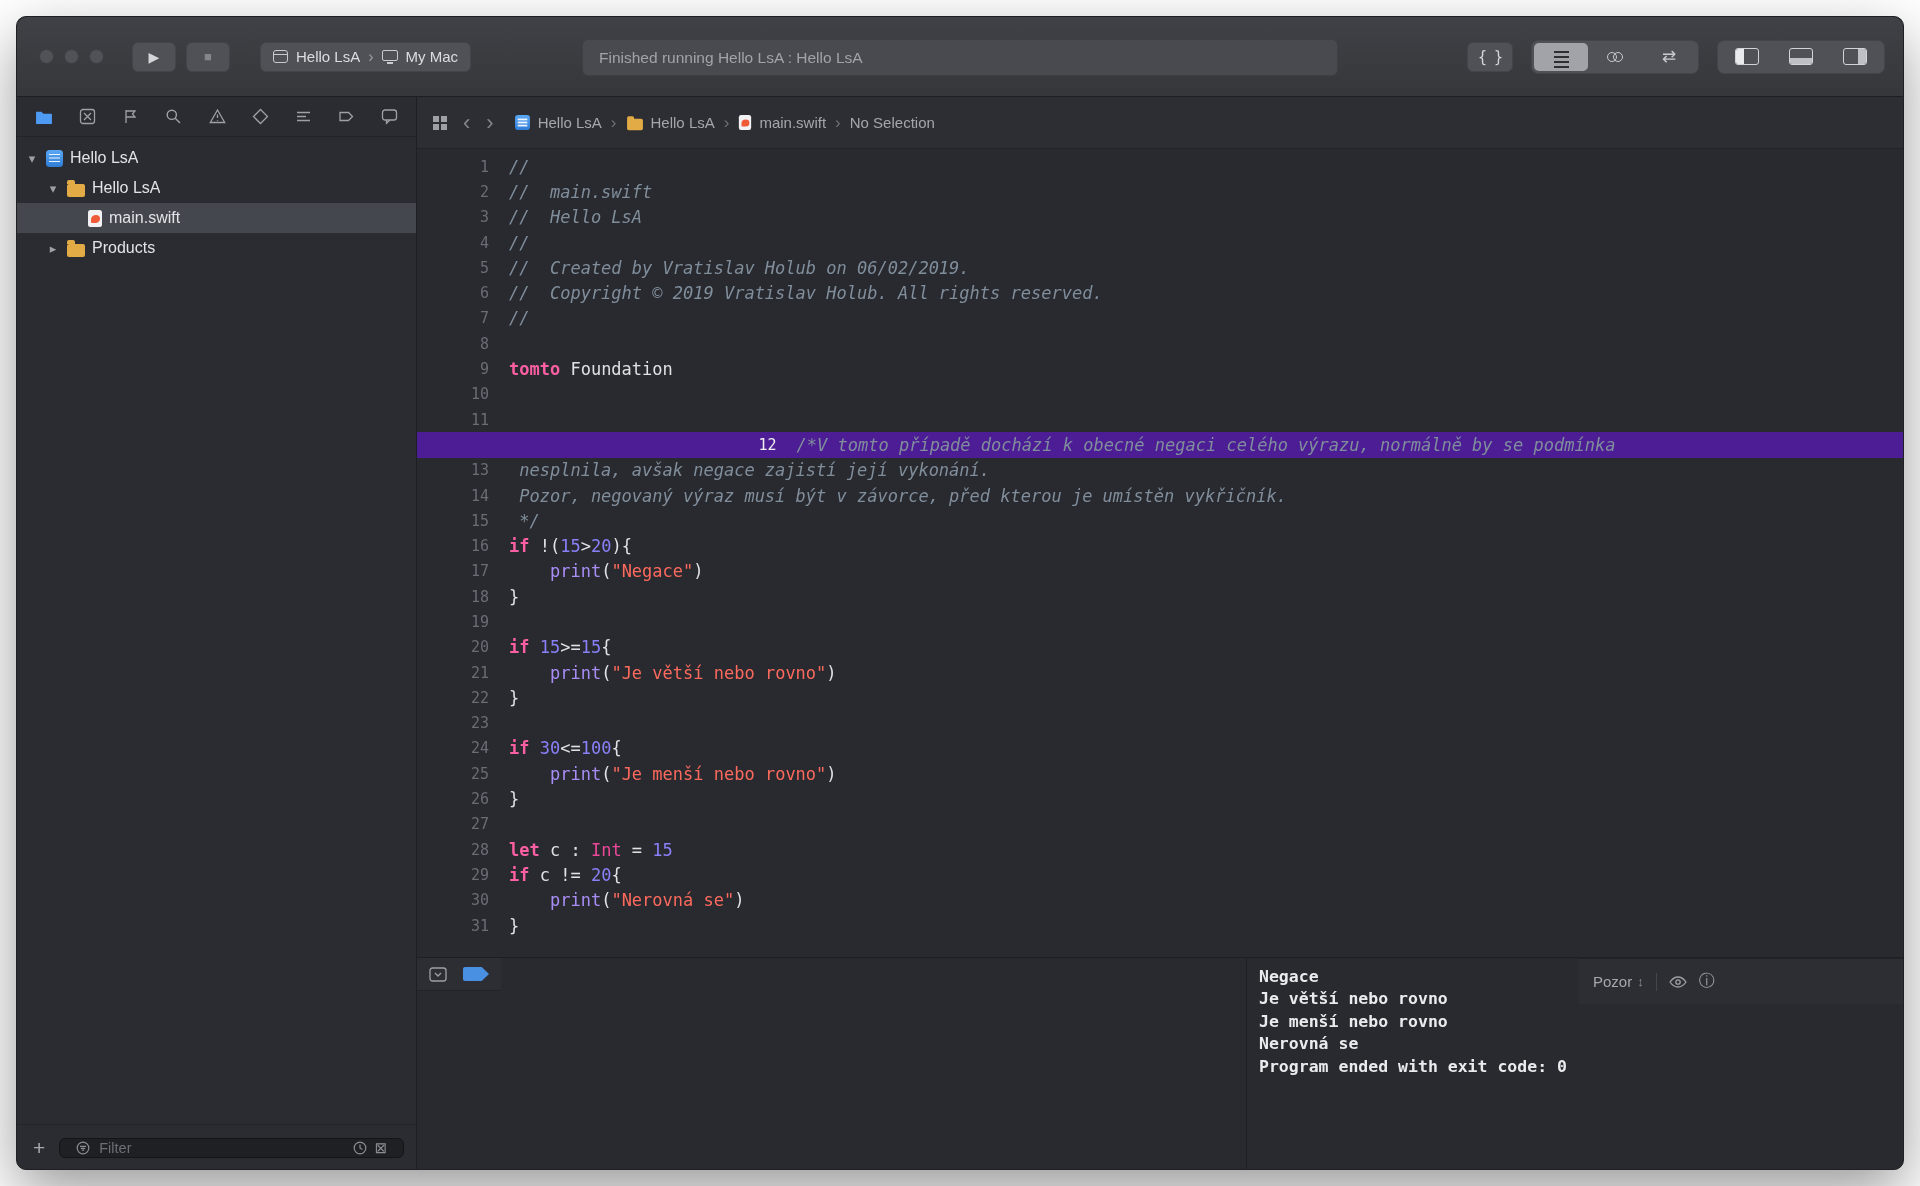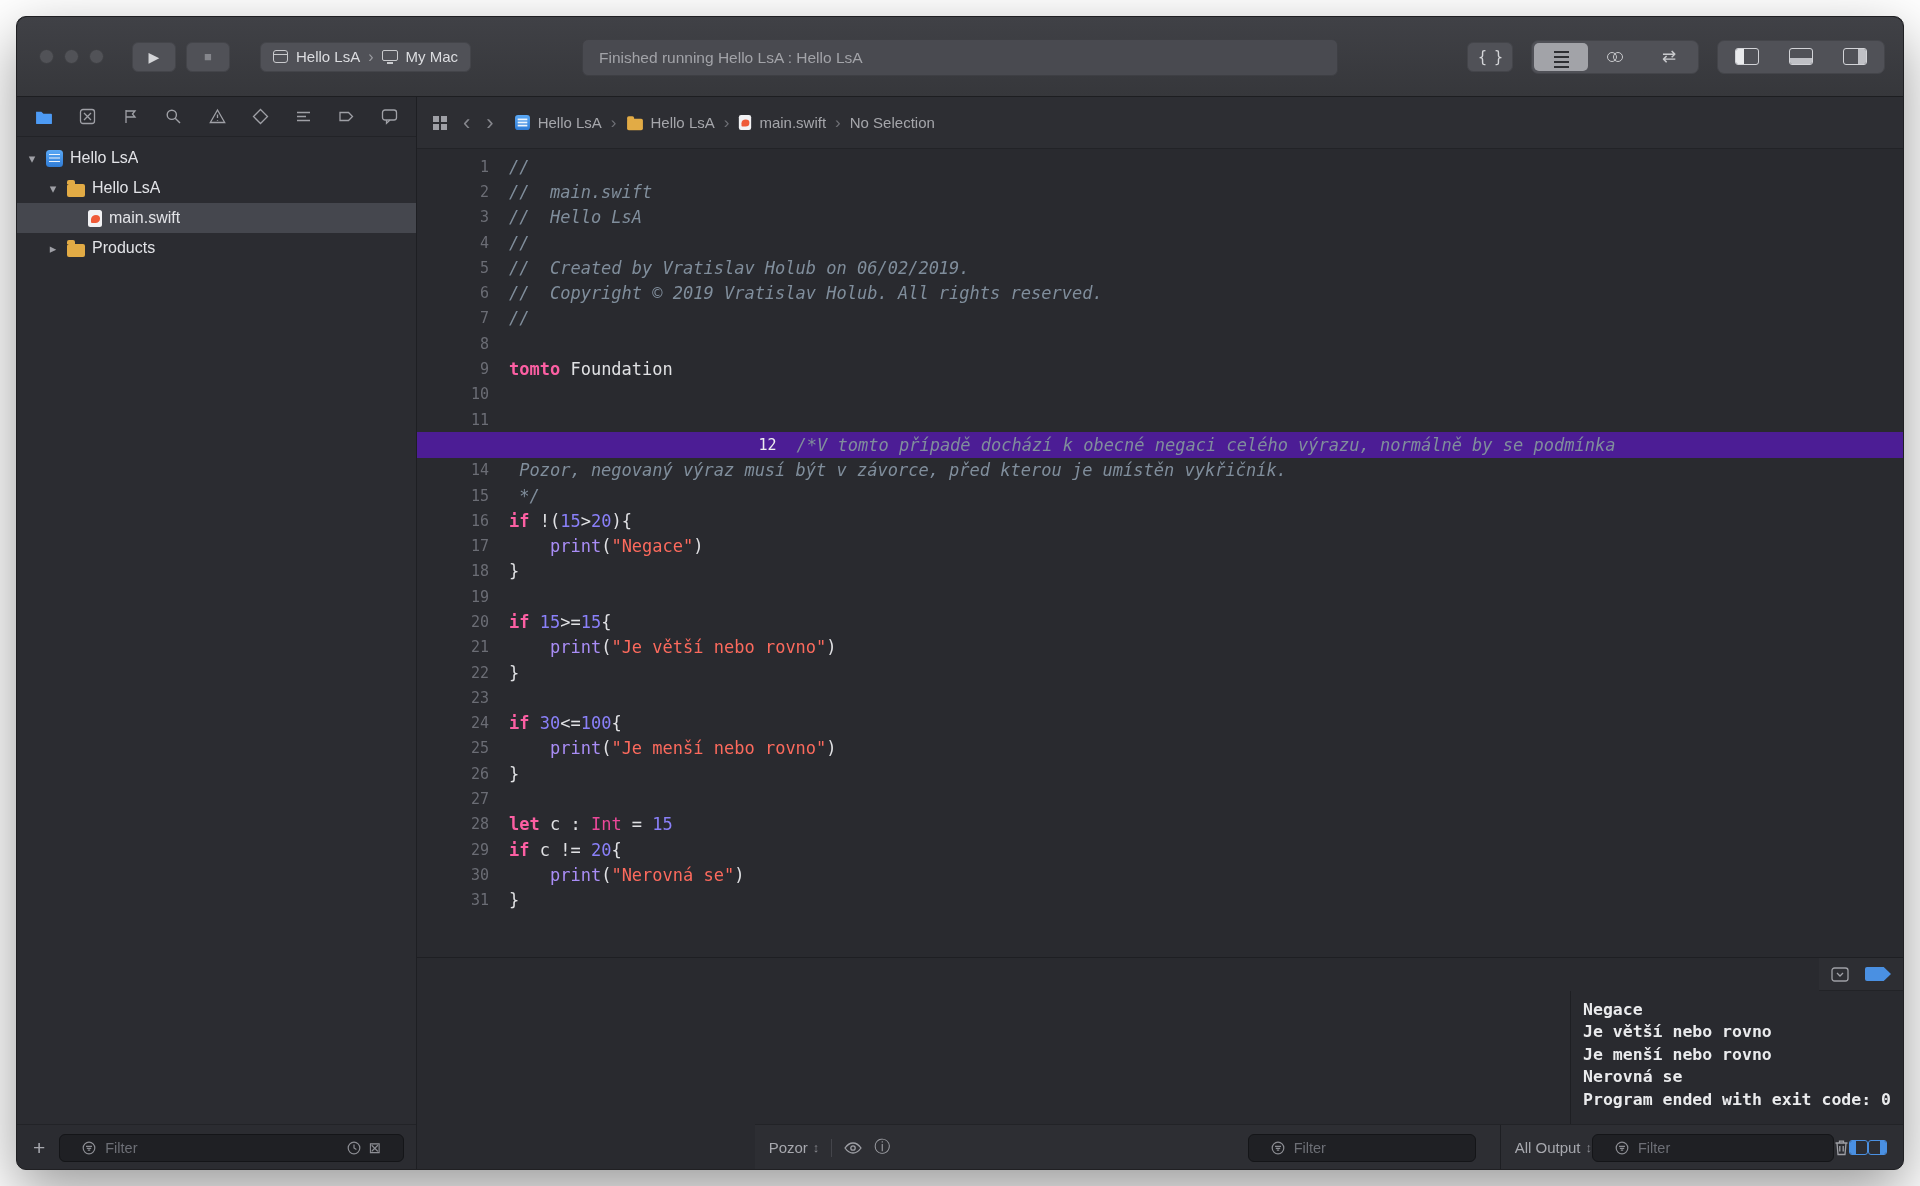"13" div.cl { html: none -> <div><span>13</span><span><span> nesplnila, avšak negace zajistí její vykonání.</span></span></div> }
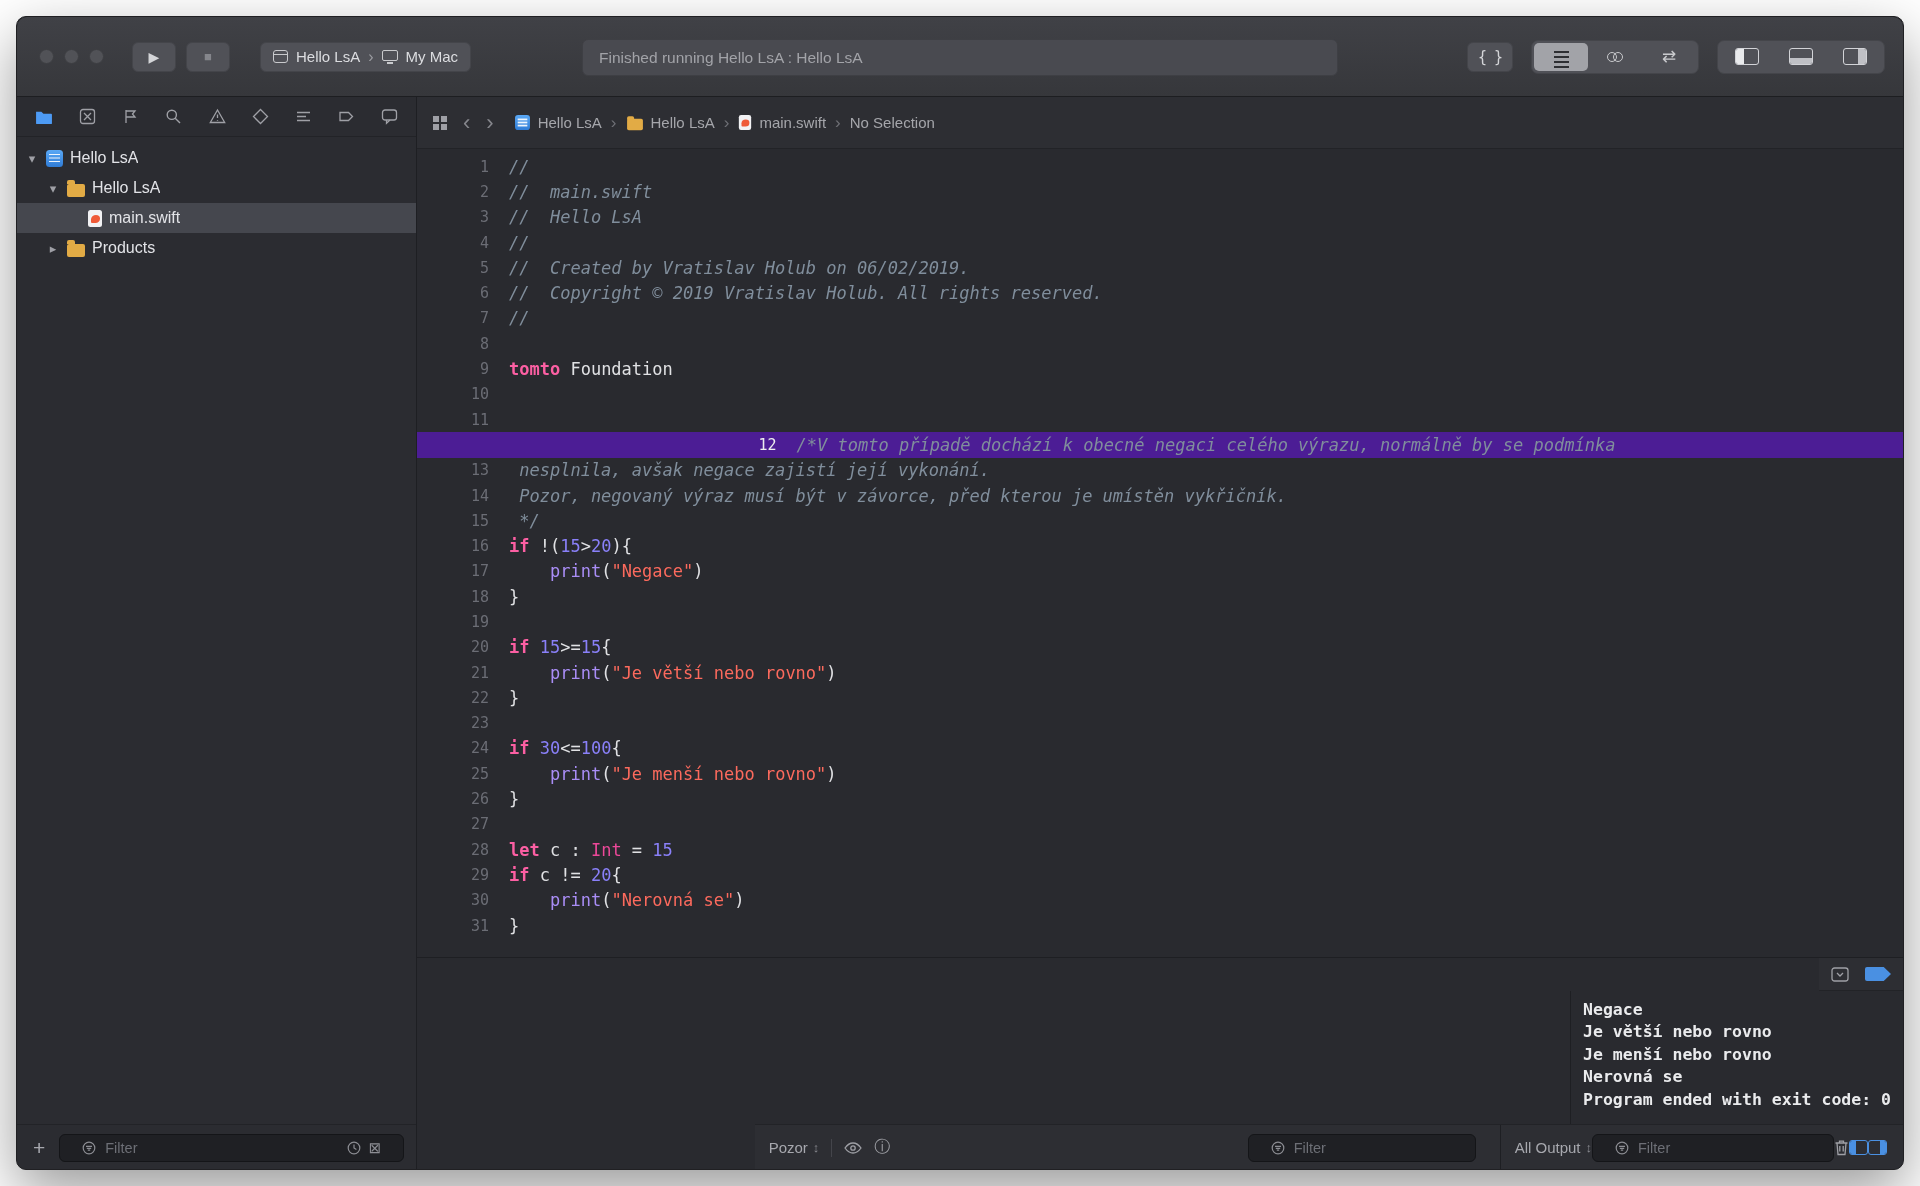"Negace" .debug-area { align-items: flex-end -> none; flex-direction: column -> row }
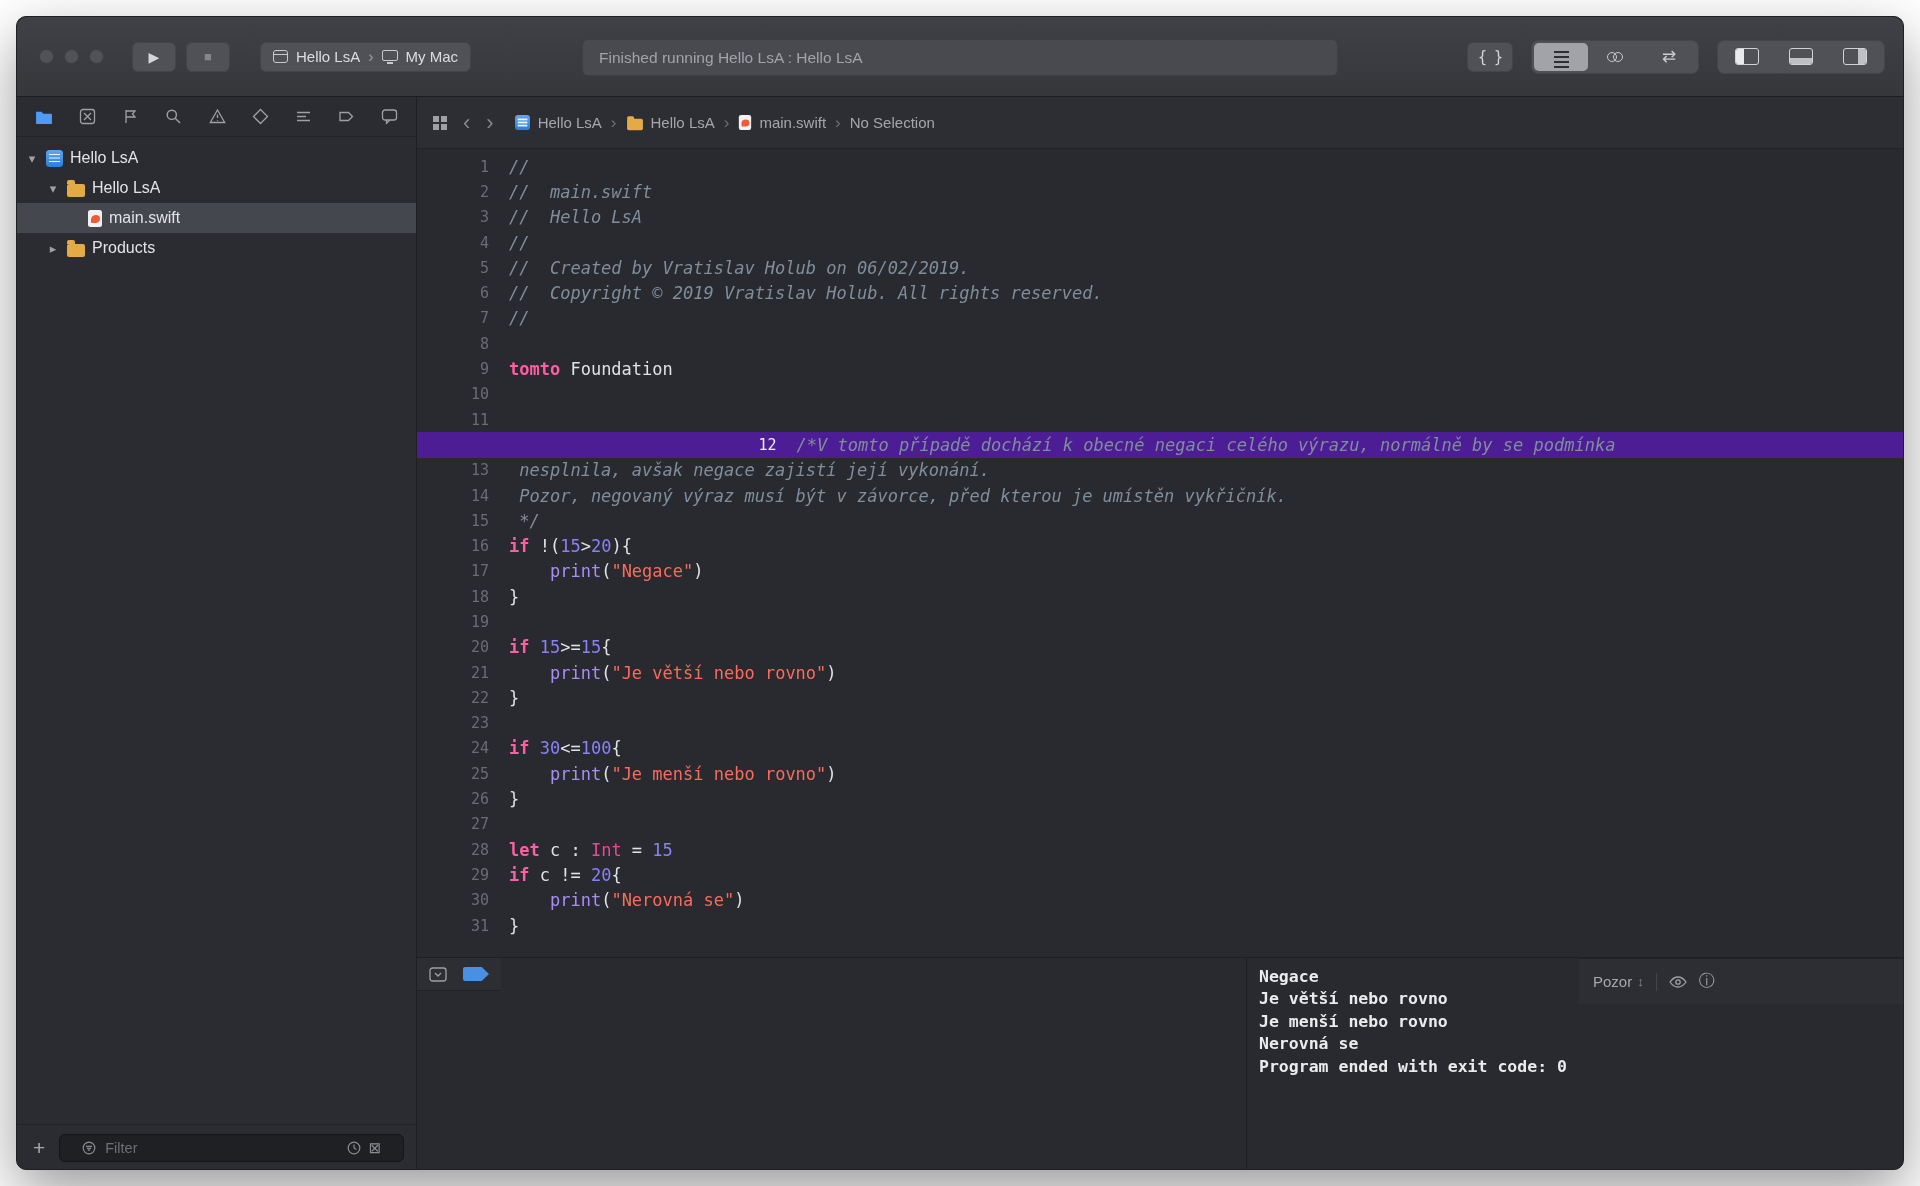"Filter" .filter-field { height: 28px -> 20px; padding: 0 22px -> 0 16px }
